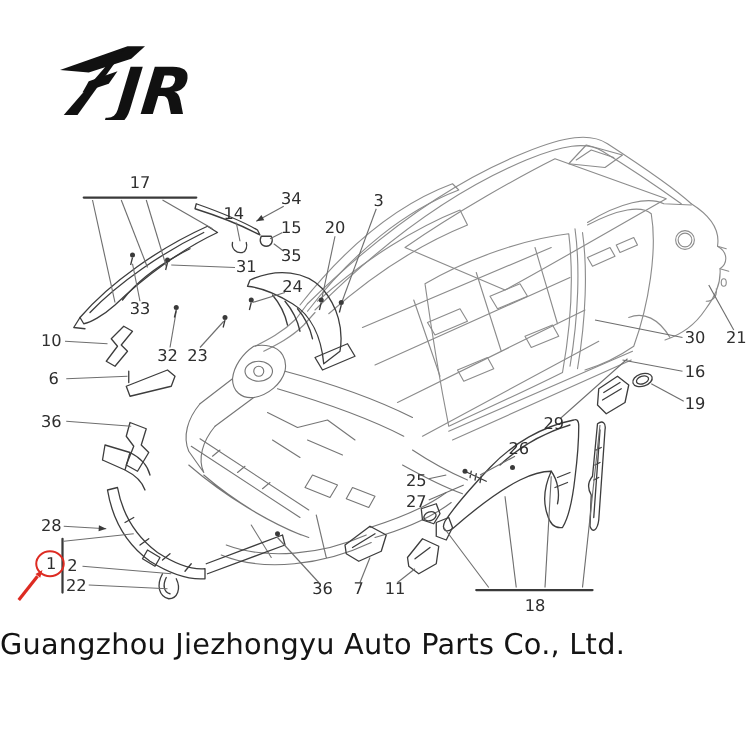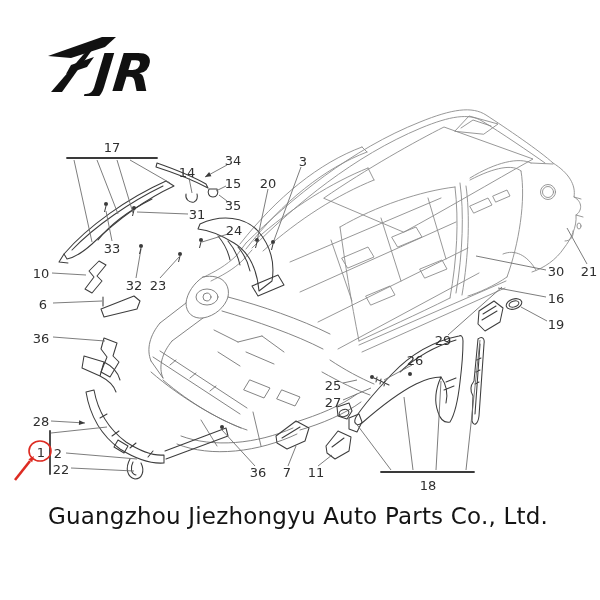"Guangzhou Jiezhongyu Auto Parts Co.," .footer { text-align: center -> left }
